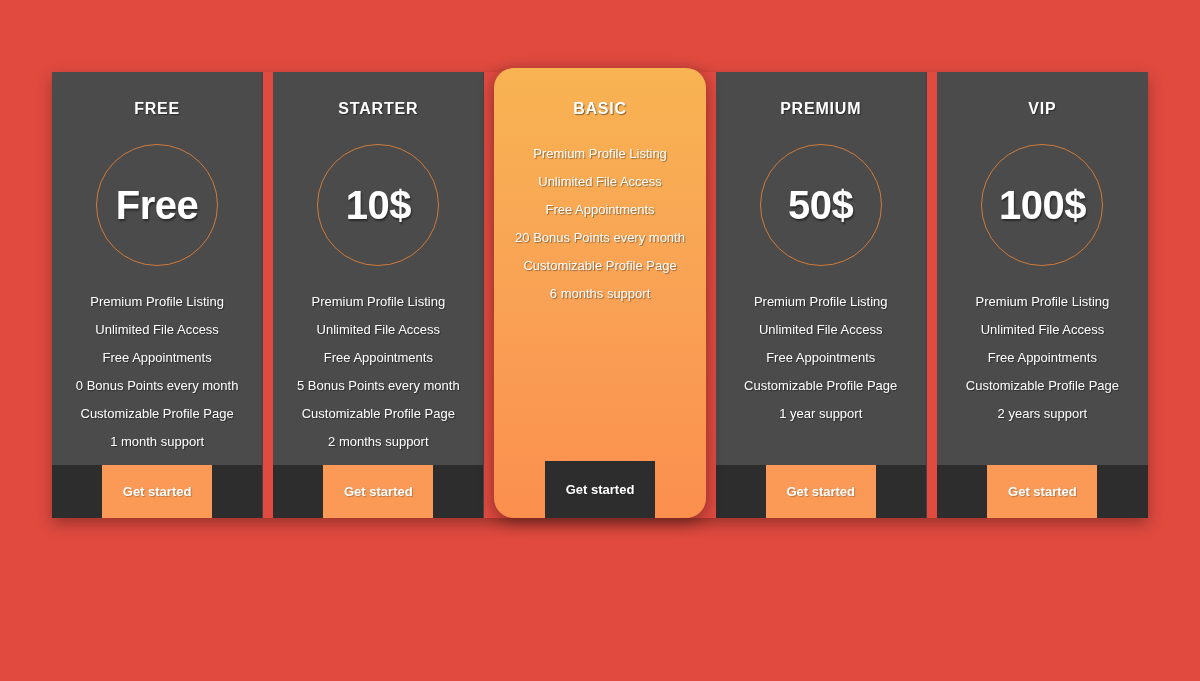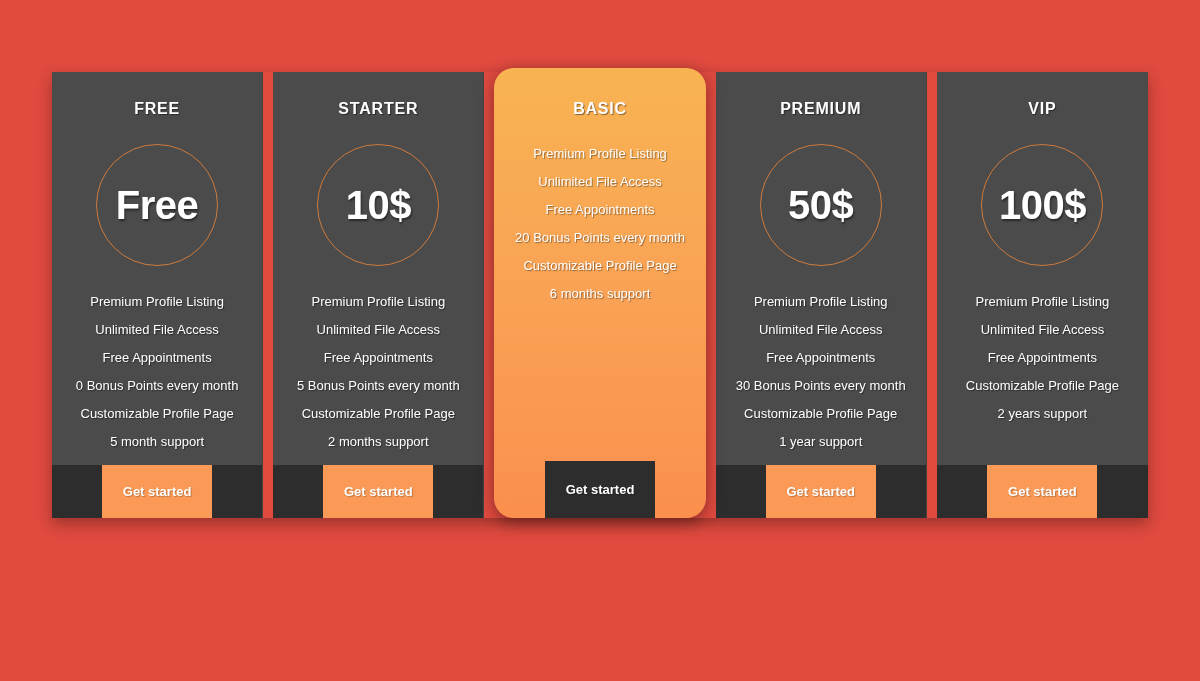"30 Bonus Points every month" li { html: <li>30 Bonus Points every month</li> -> none }
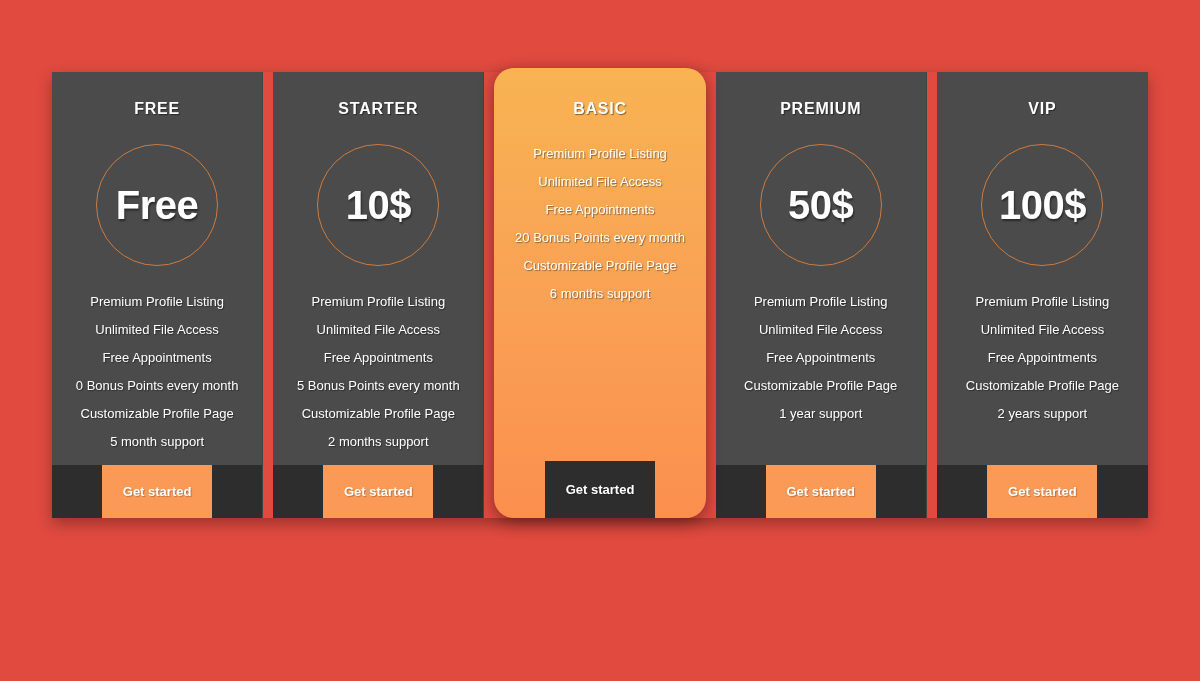"5 month support" li { text: 5 -> 1 }
